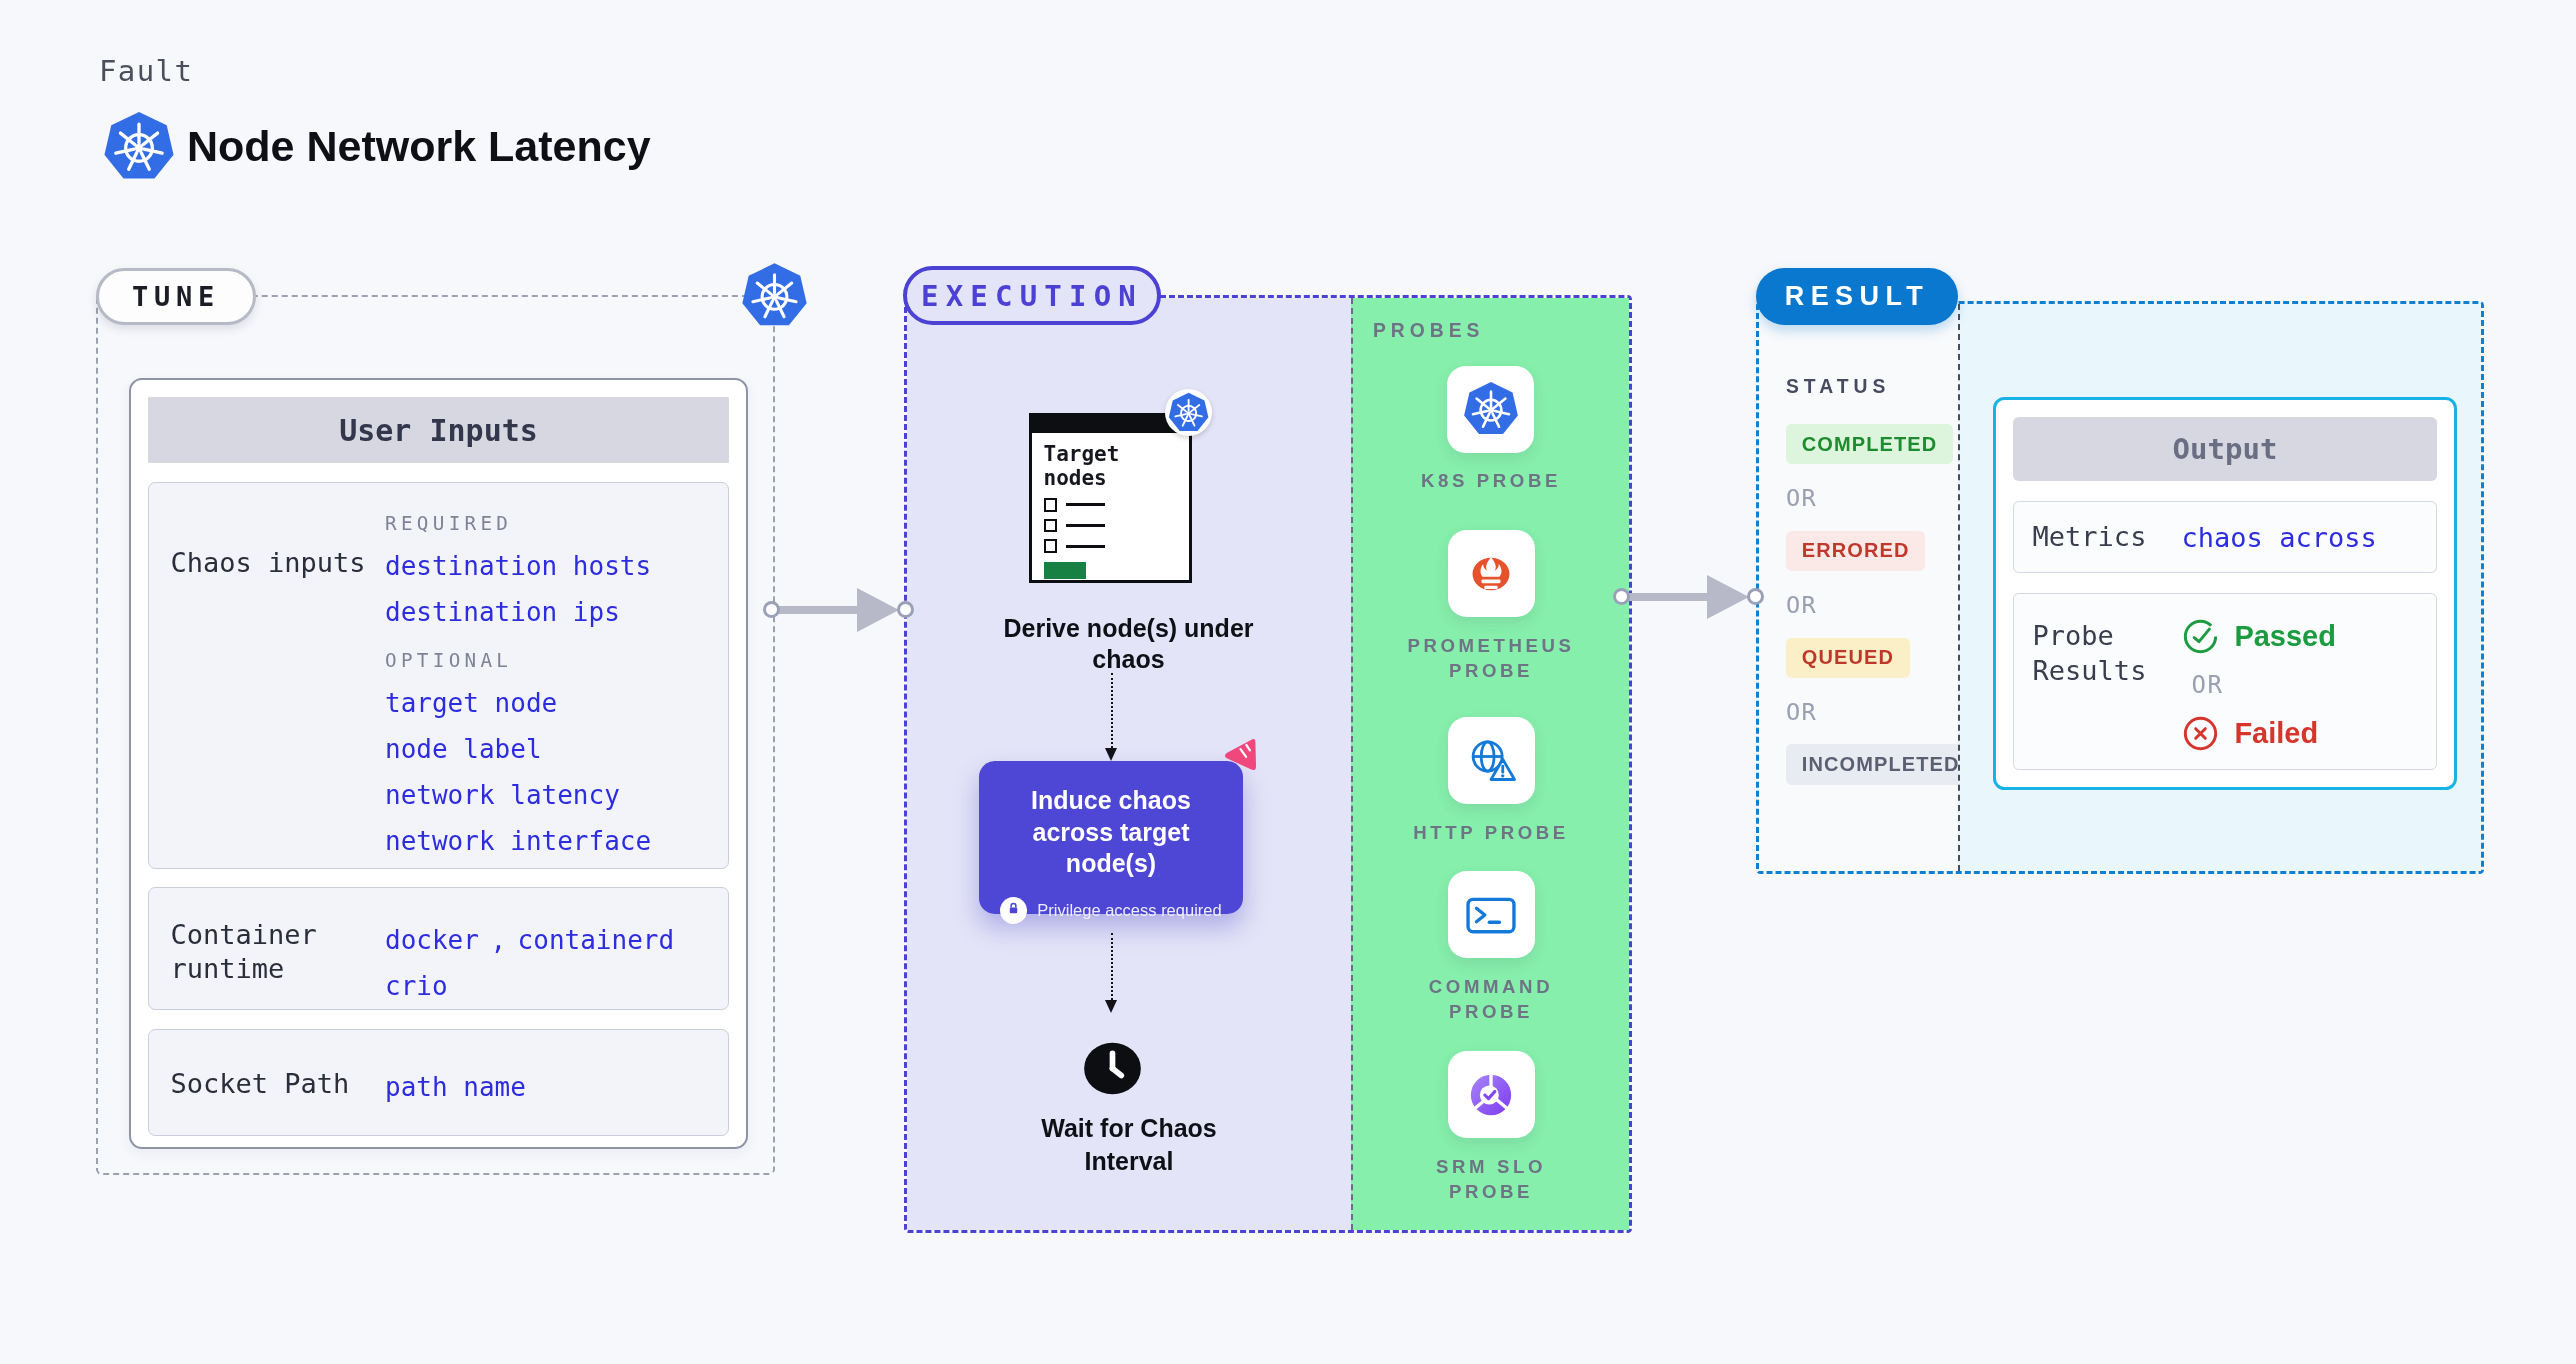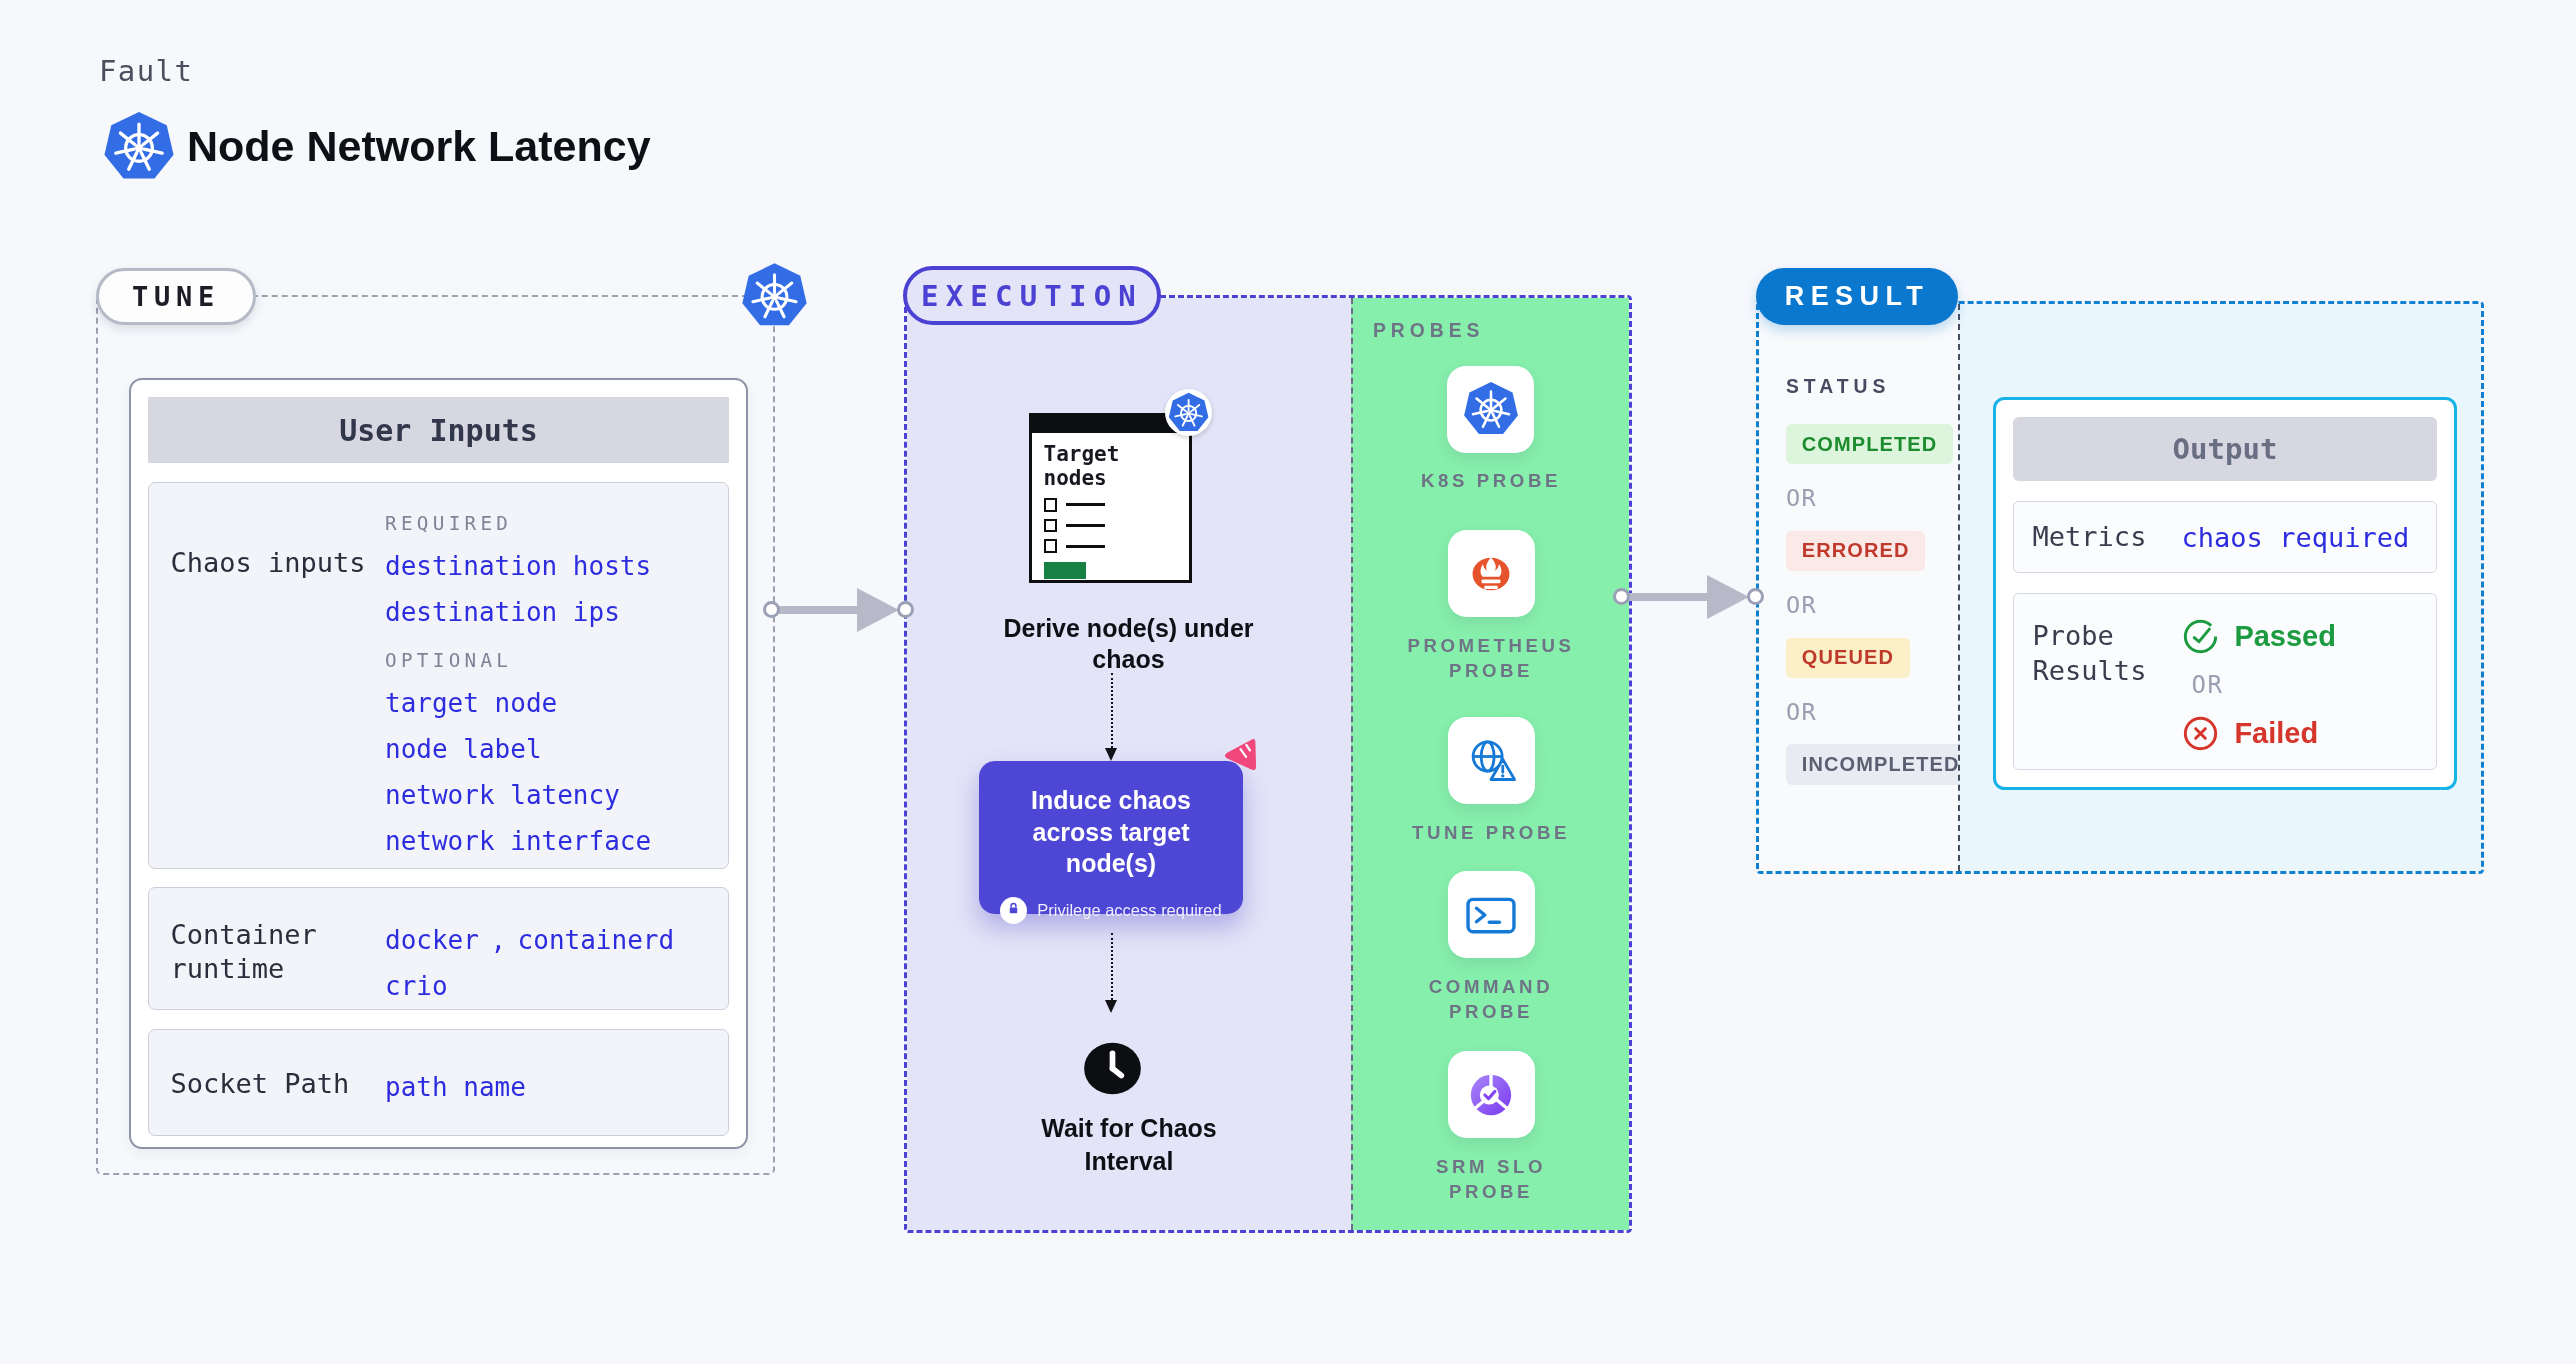"chaos required" div.oc-value { text: required -> across }
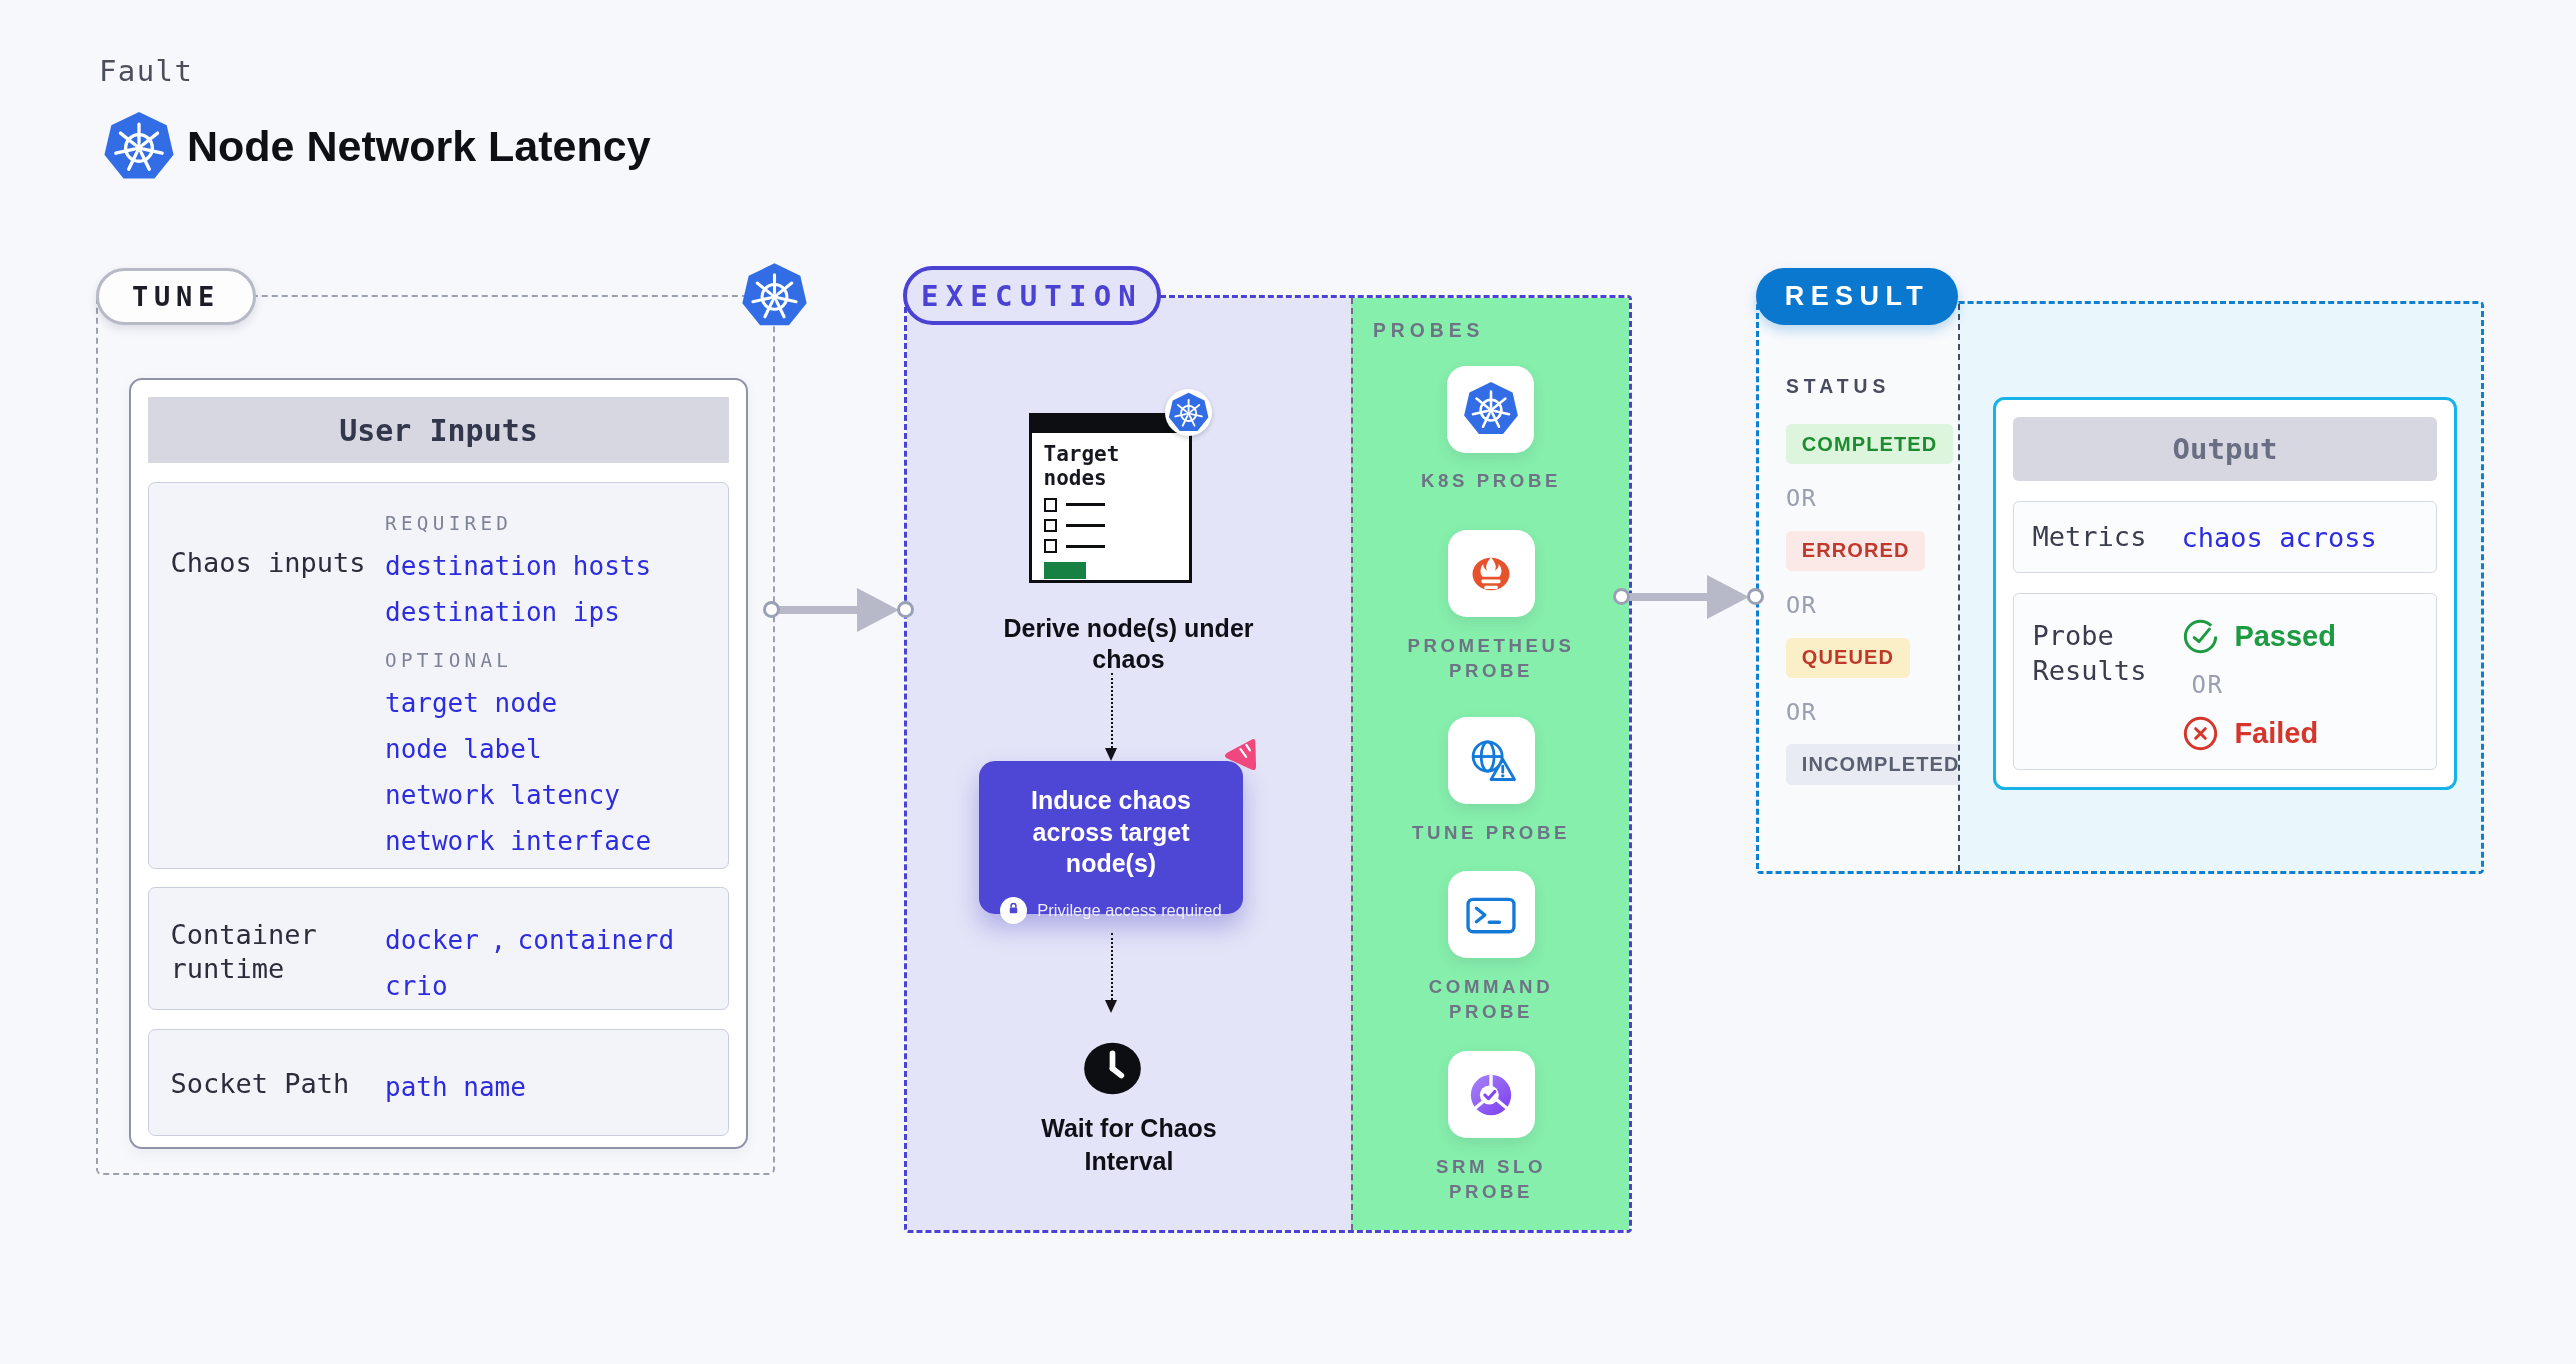"TUNE PROBE" div.probe-label { text: TUNE -> HTTP }
